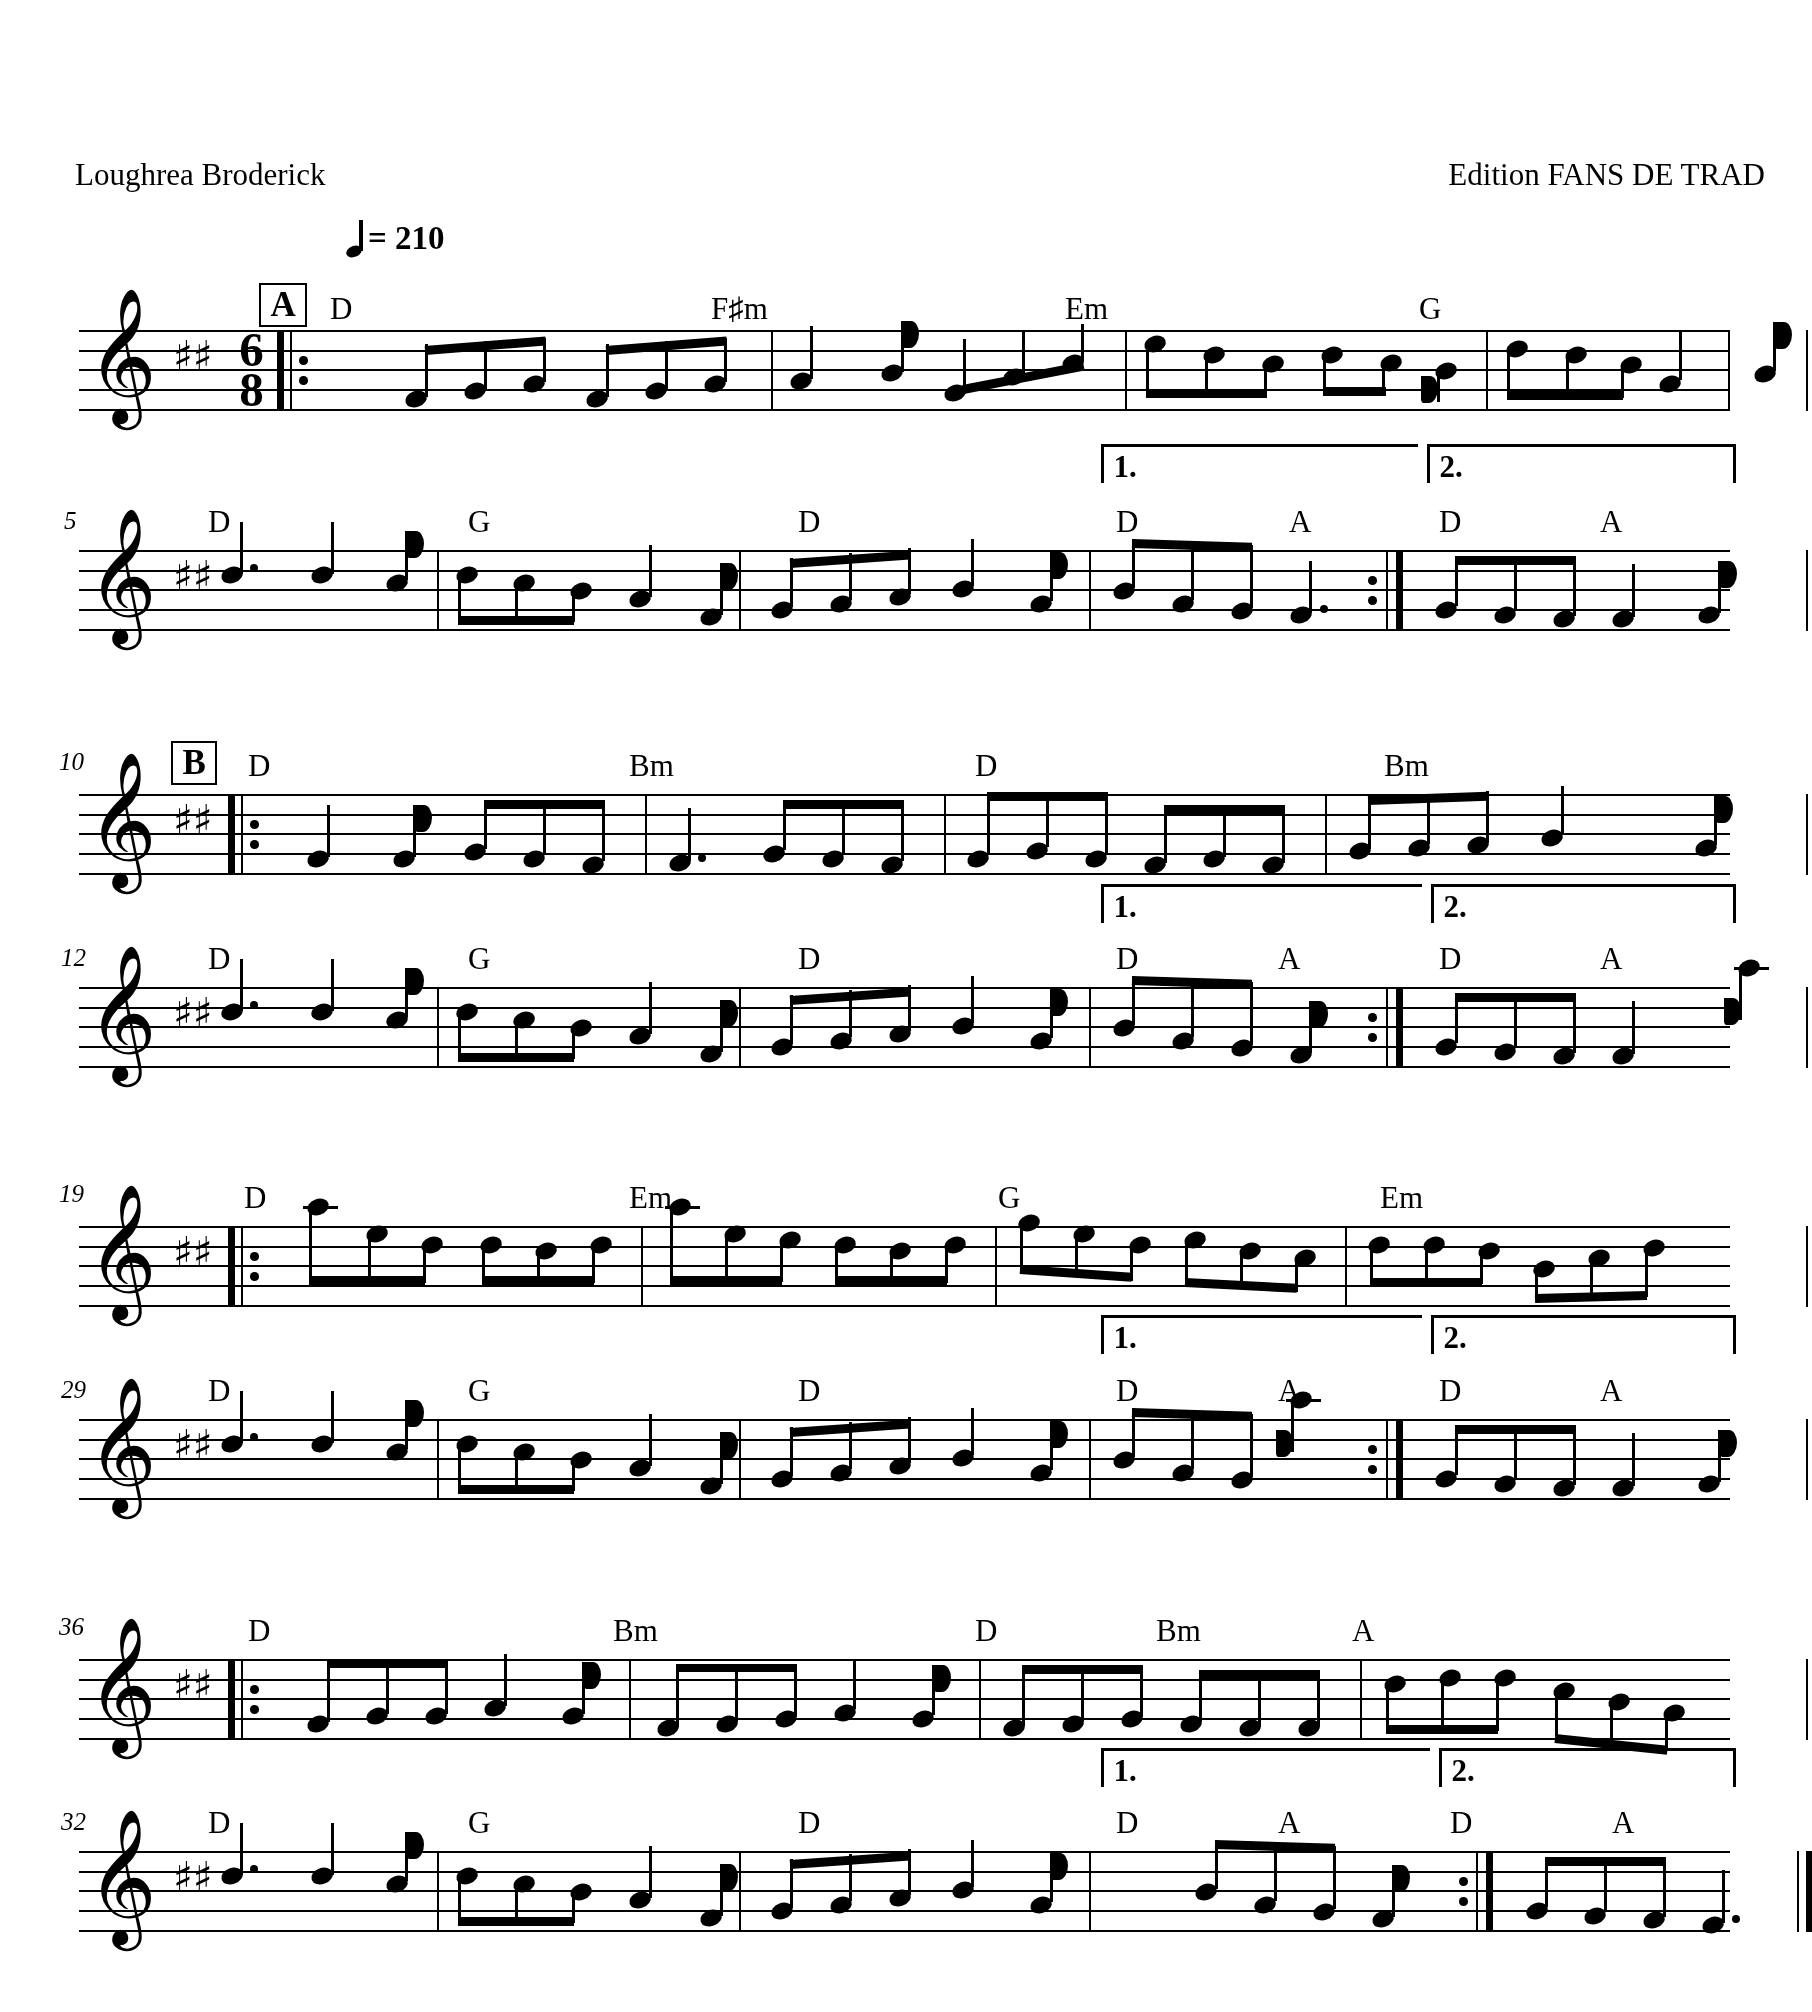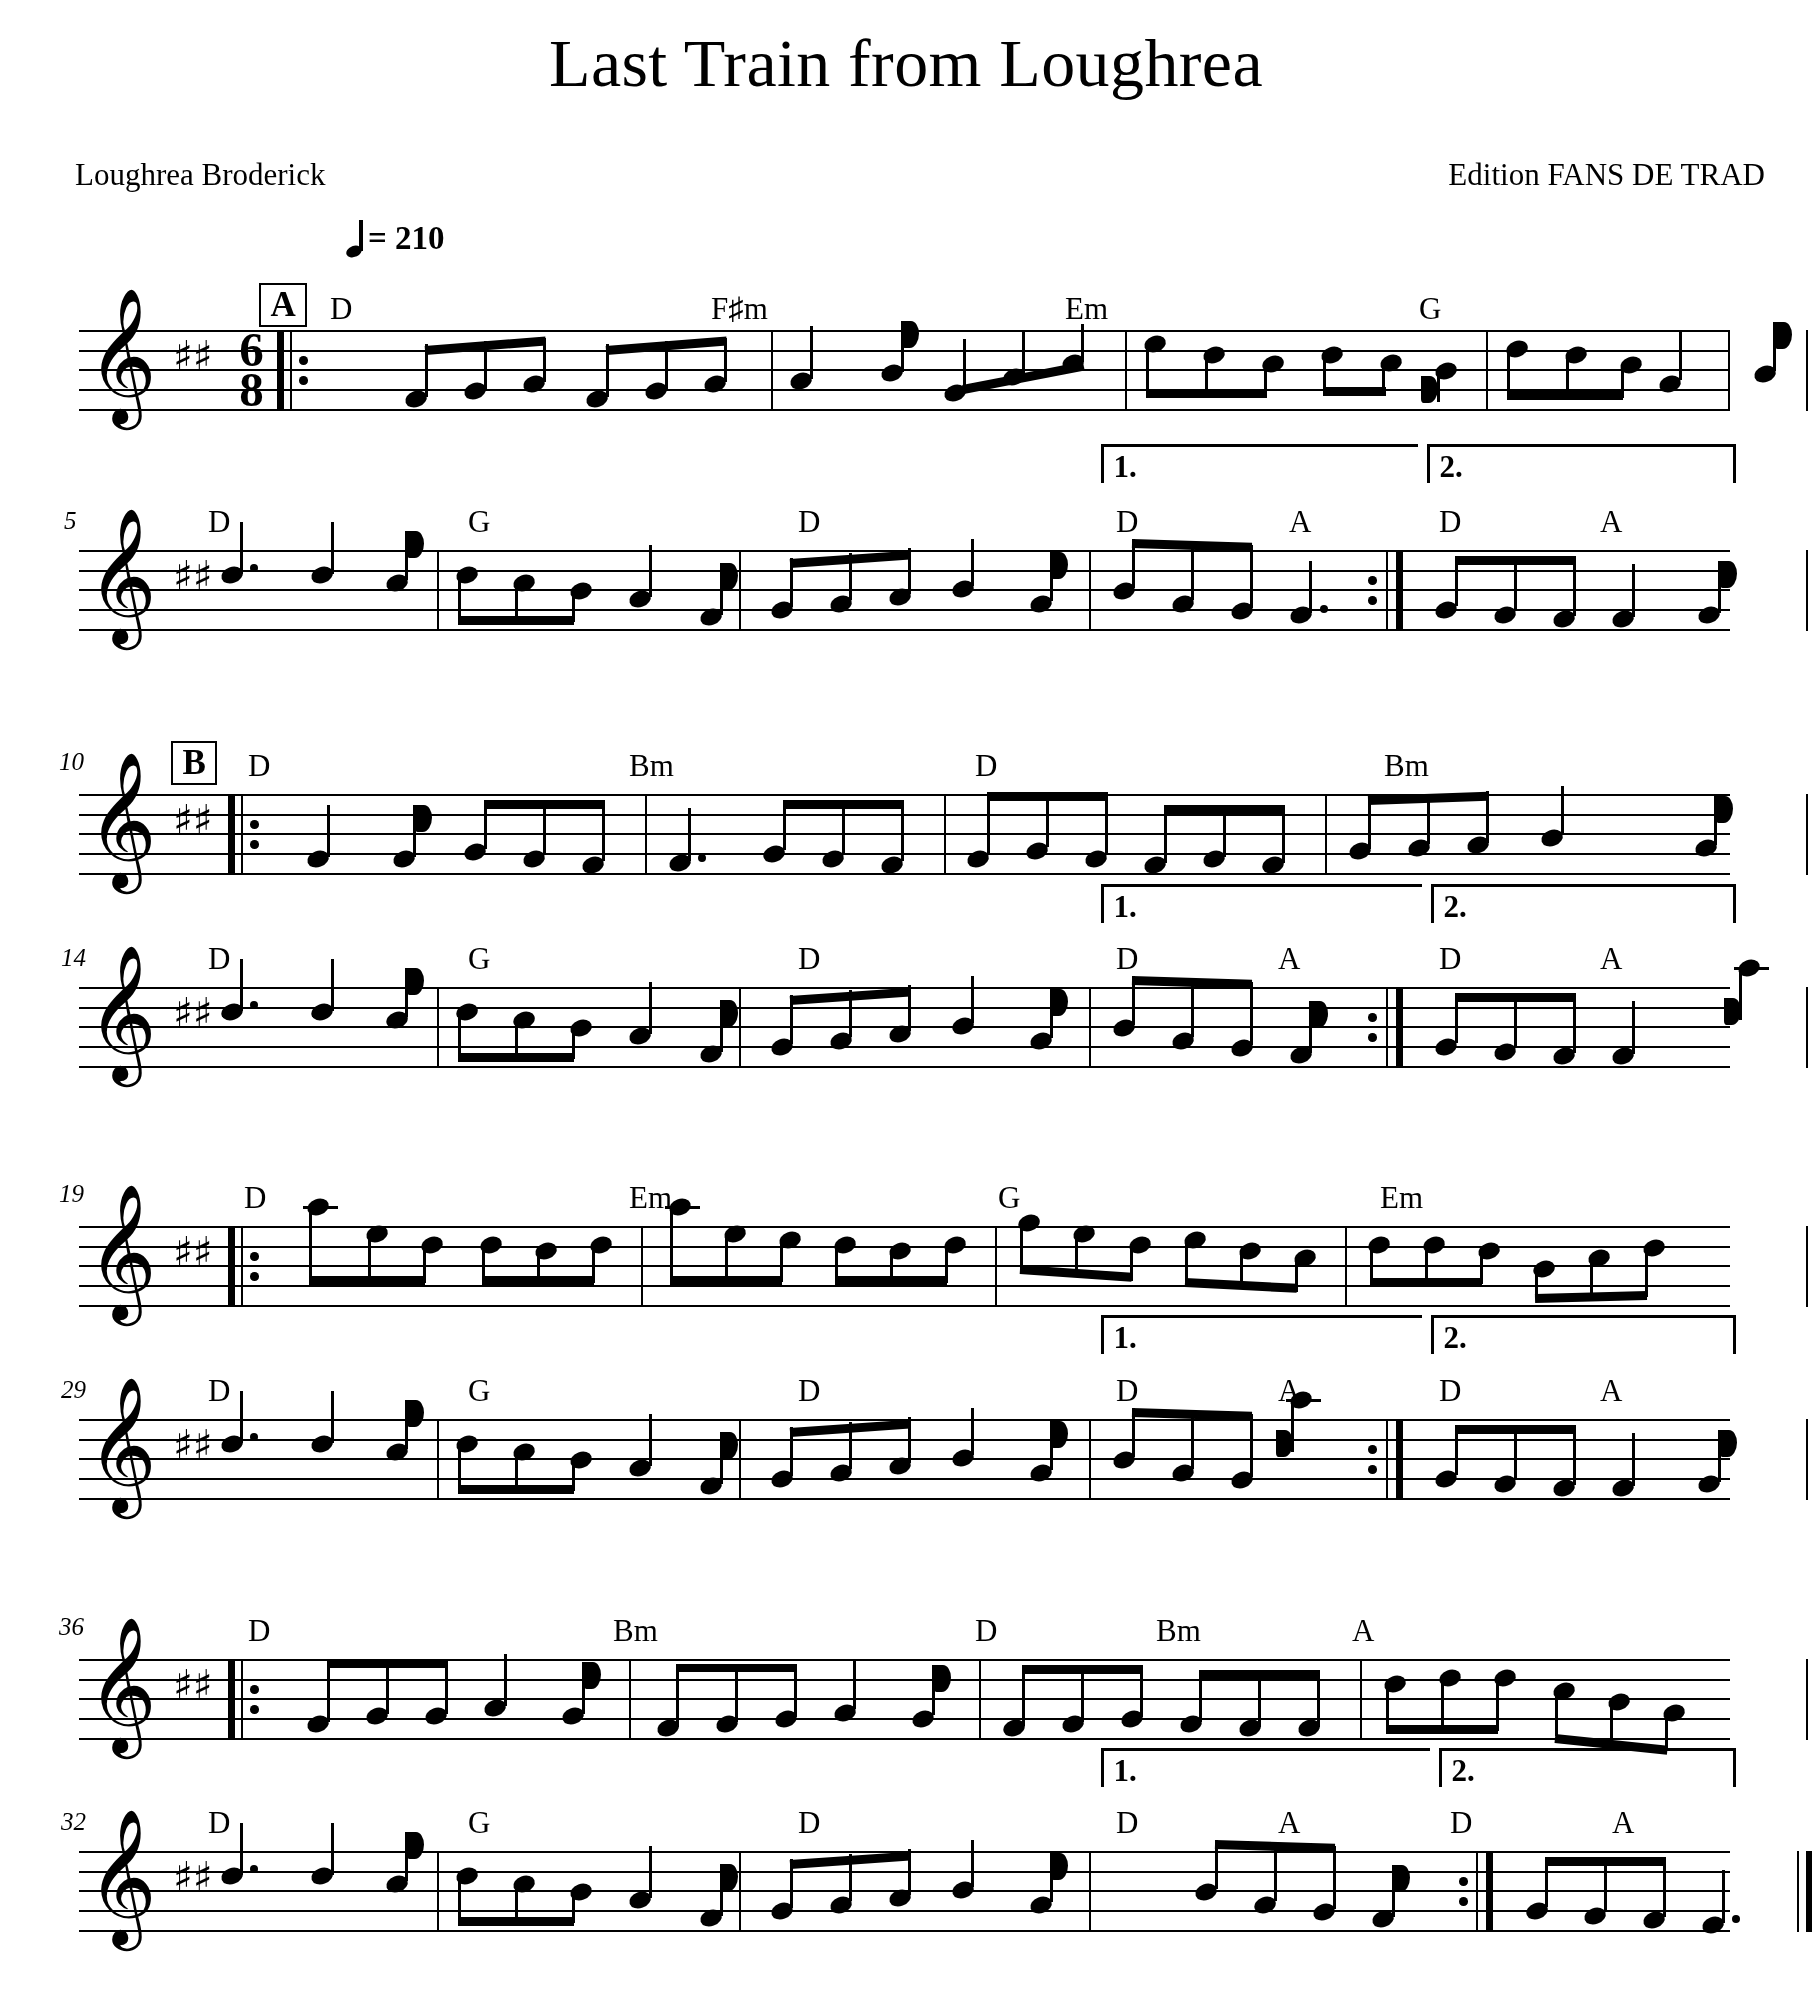"Last Train from Loughrea" div.title { html: <div>Last Train from Loughrea</div> -> none }
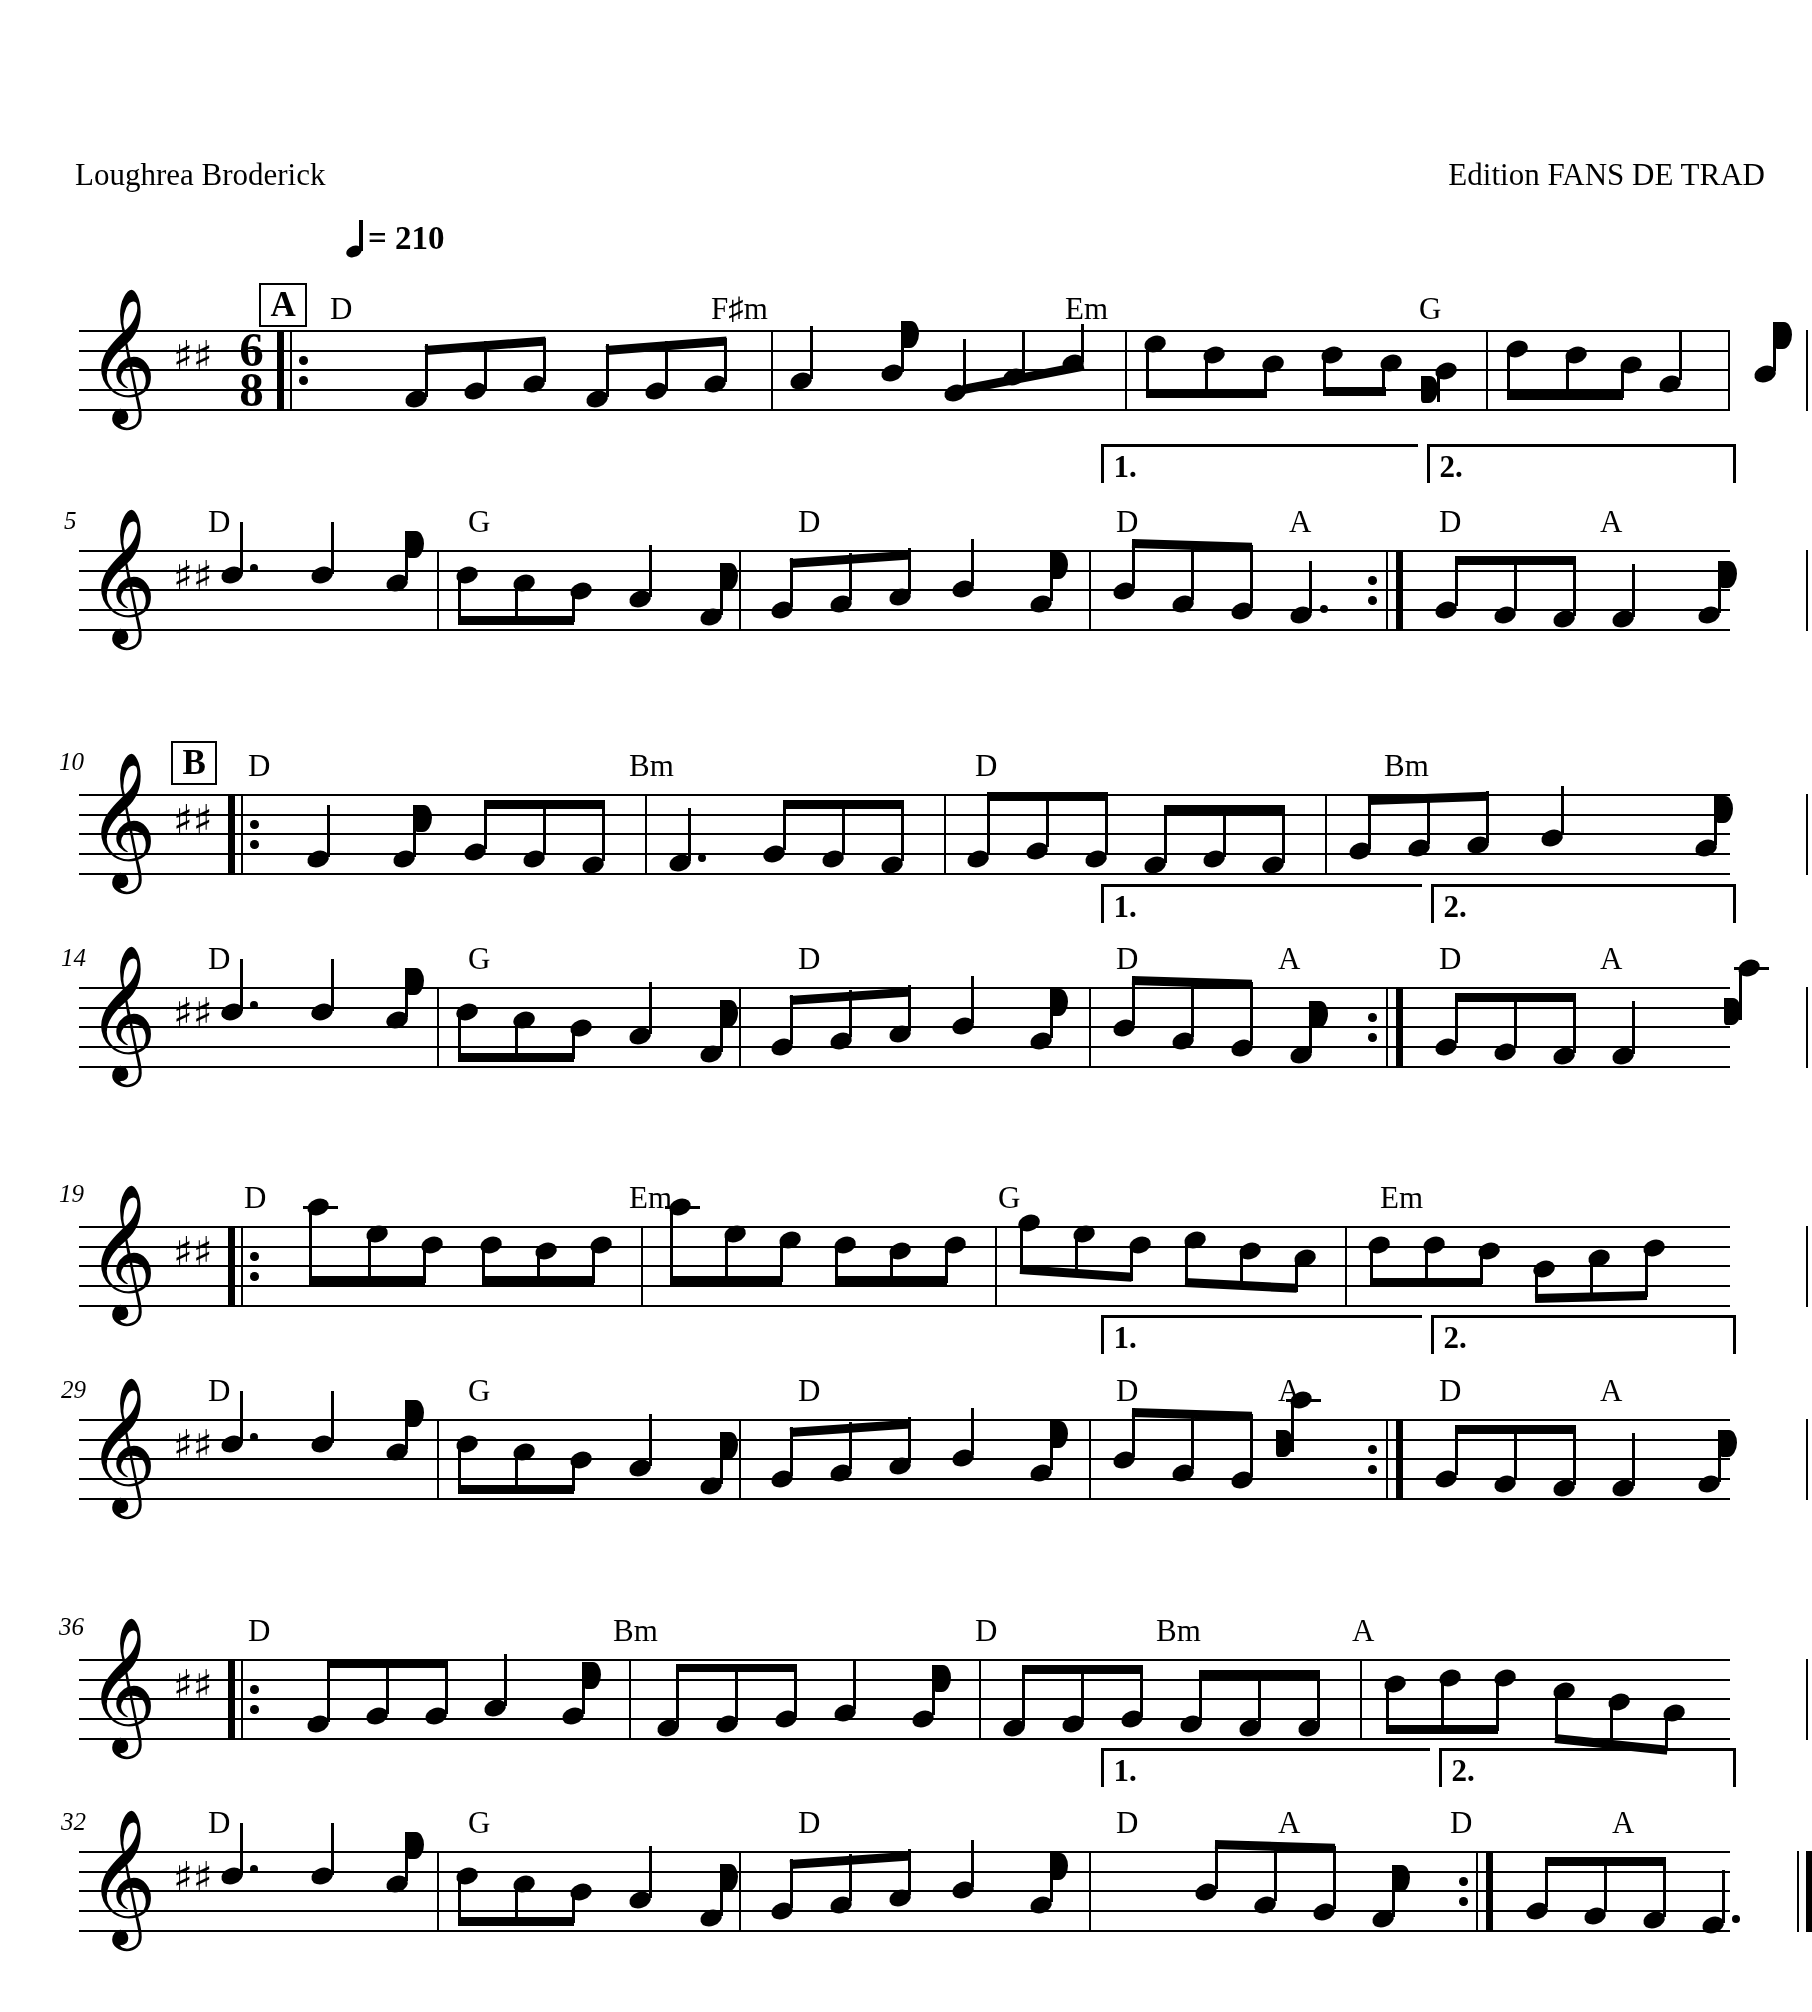"14" div.measure-number { text: 14 -> 12 }
